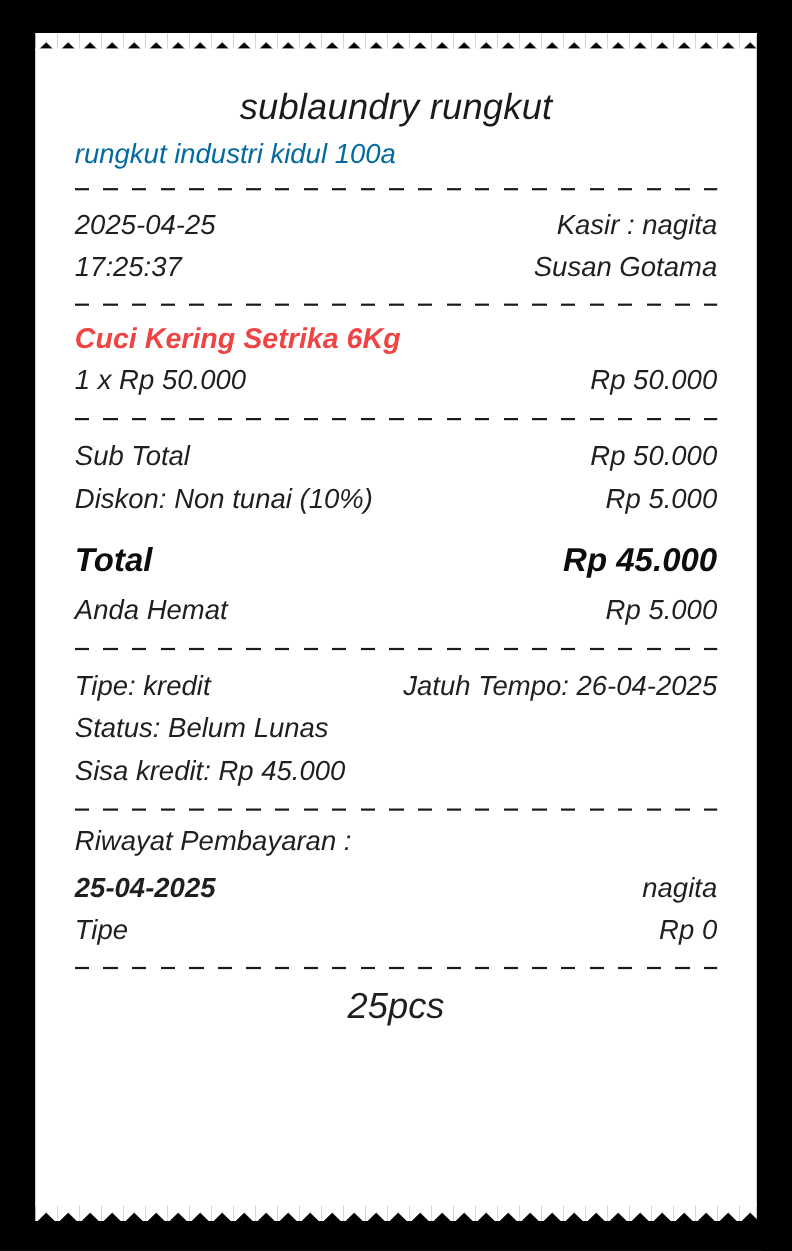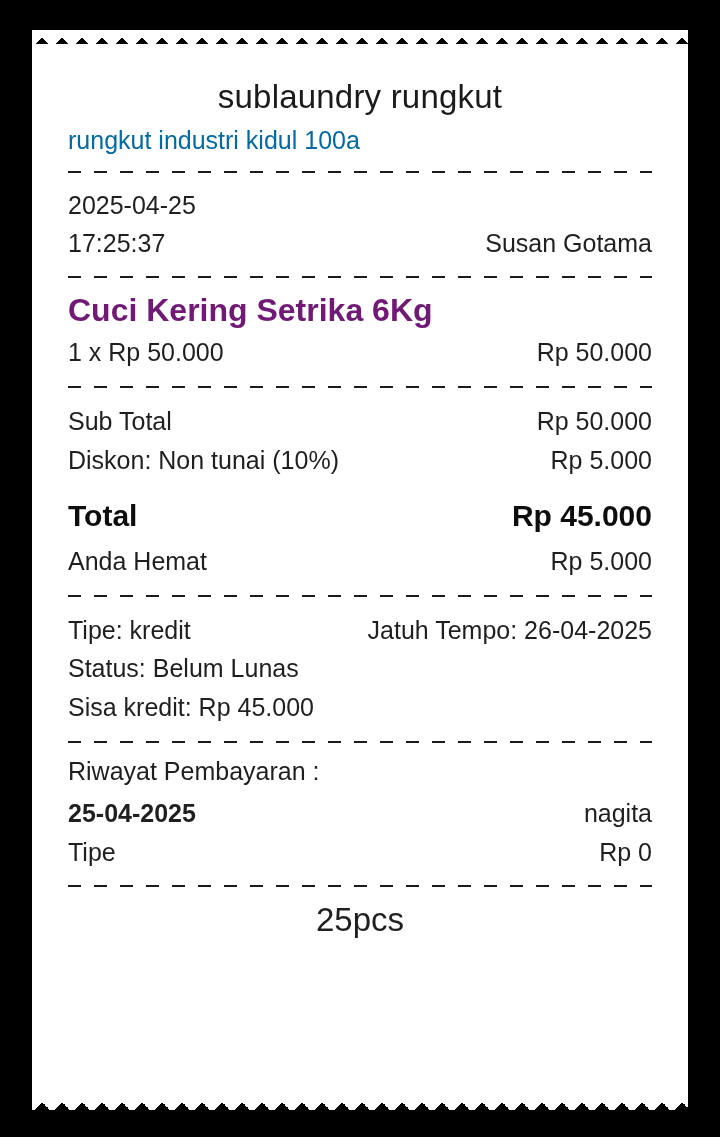"sublaundry rungkut" .receipt-wrap { font-style: none -> italic }
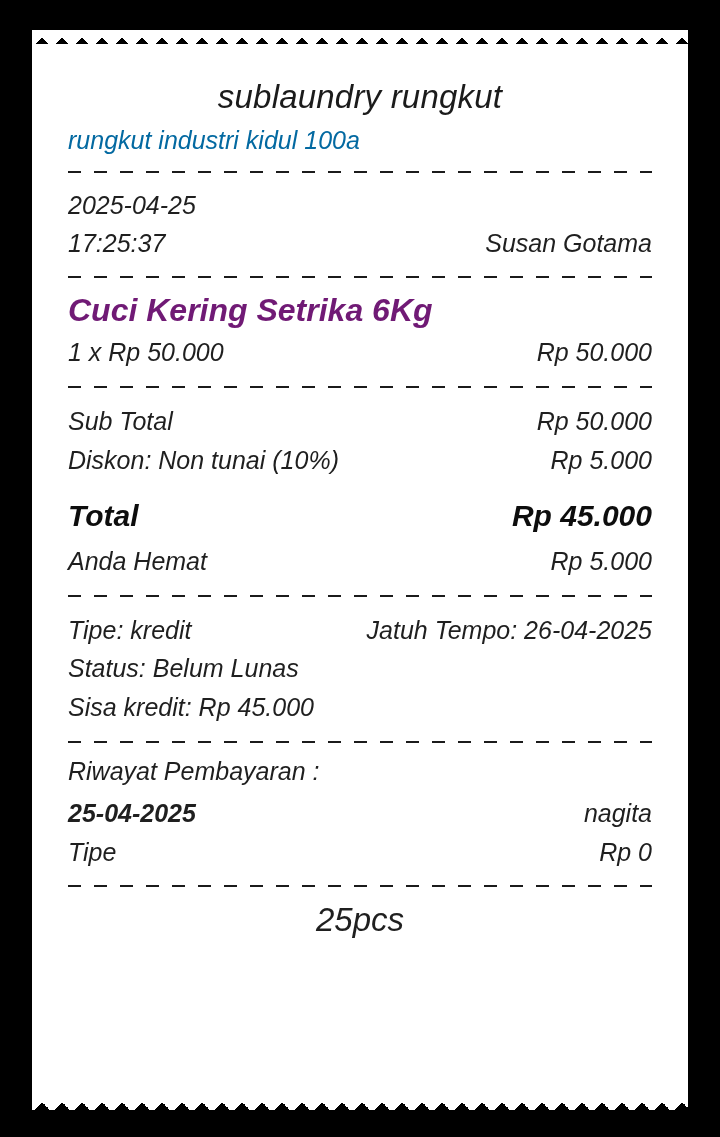"Kasir : nagita" div.right { html: none -> <div>Kasir : nagita</div> }
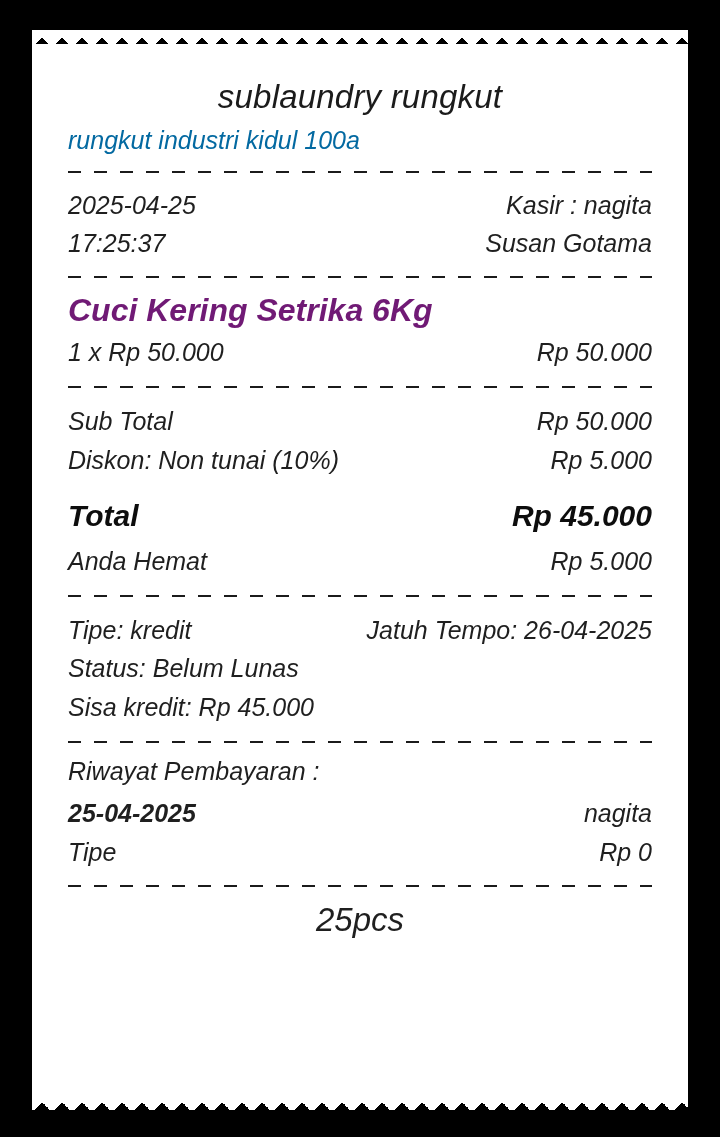"Cuci Kering Setrika 6Kg" .item-title { color: #701a75 -> #ef4444; font-size: 32px -> 26px }
